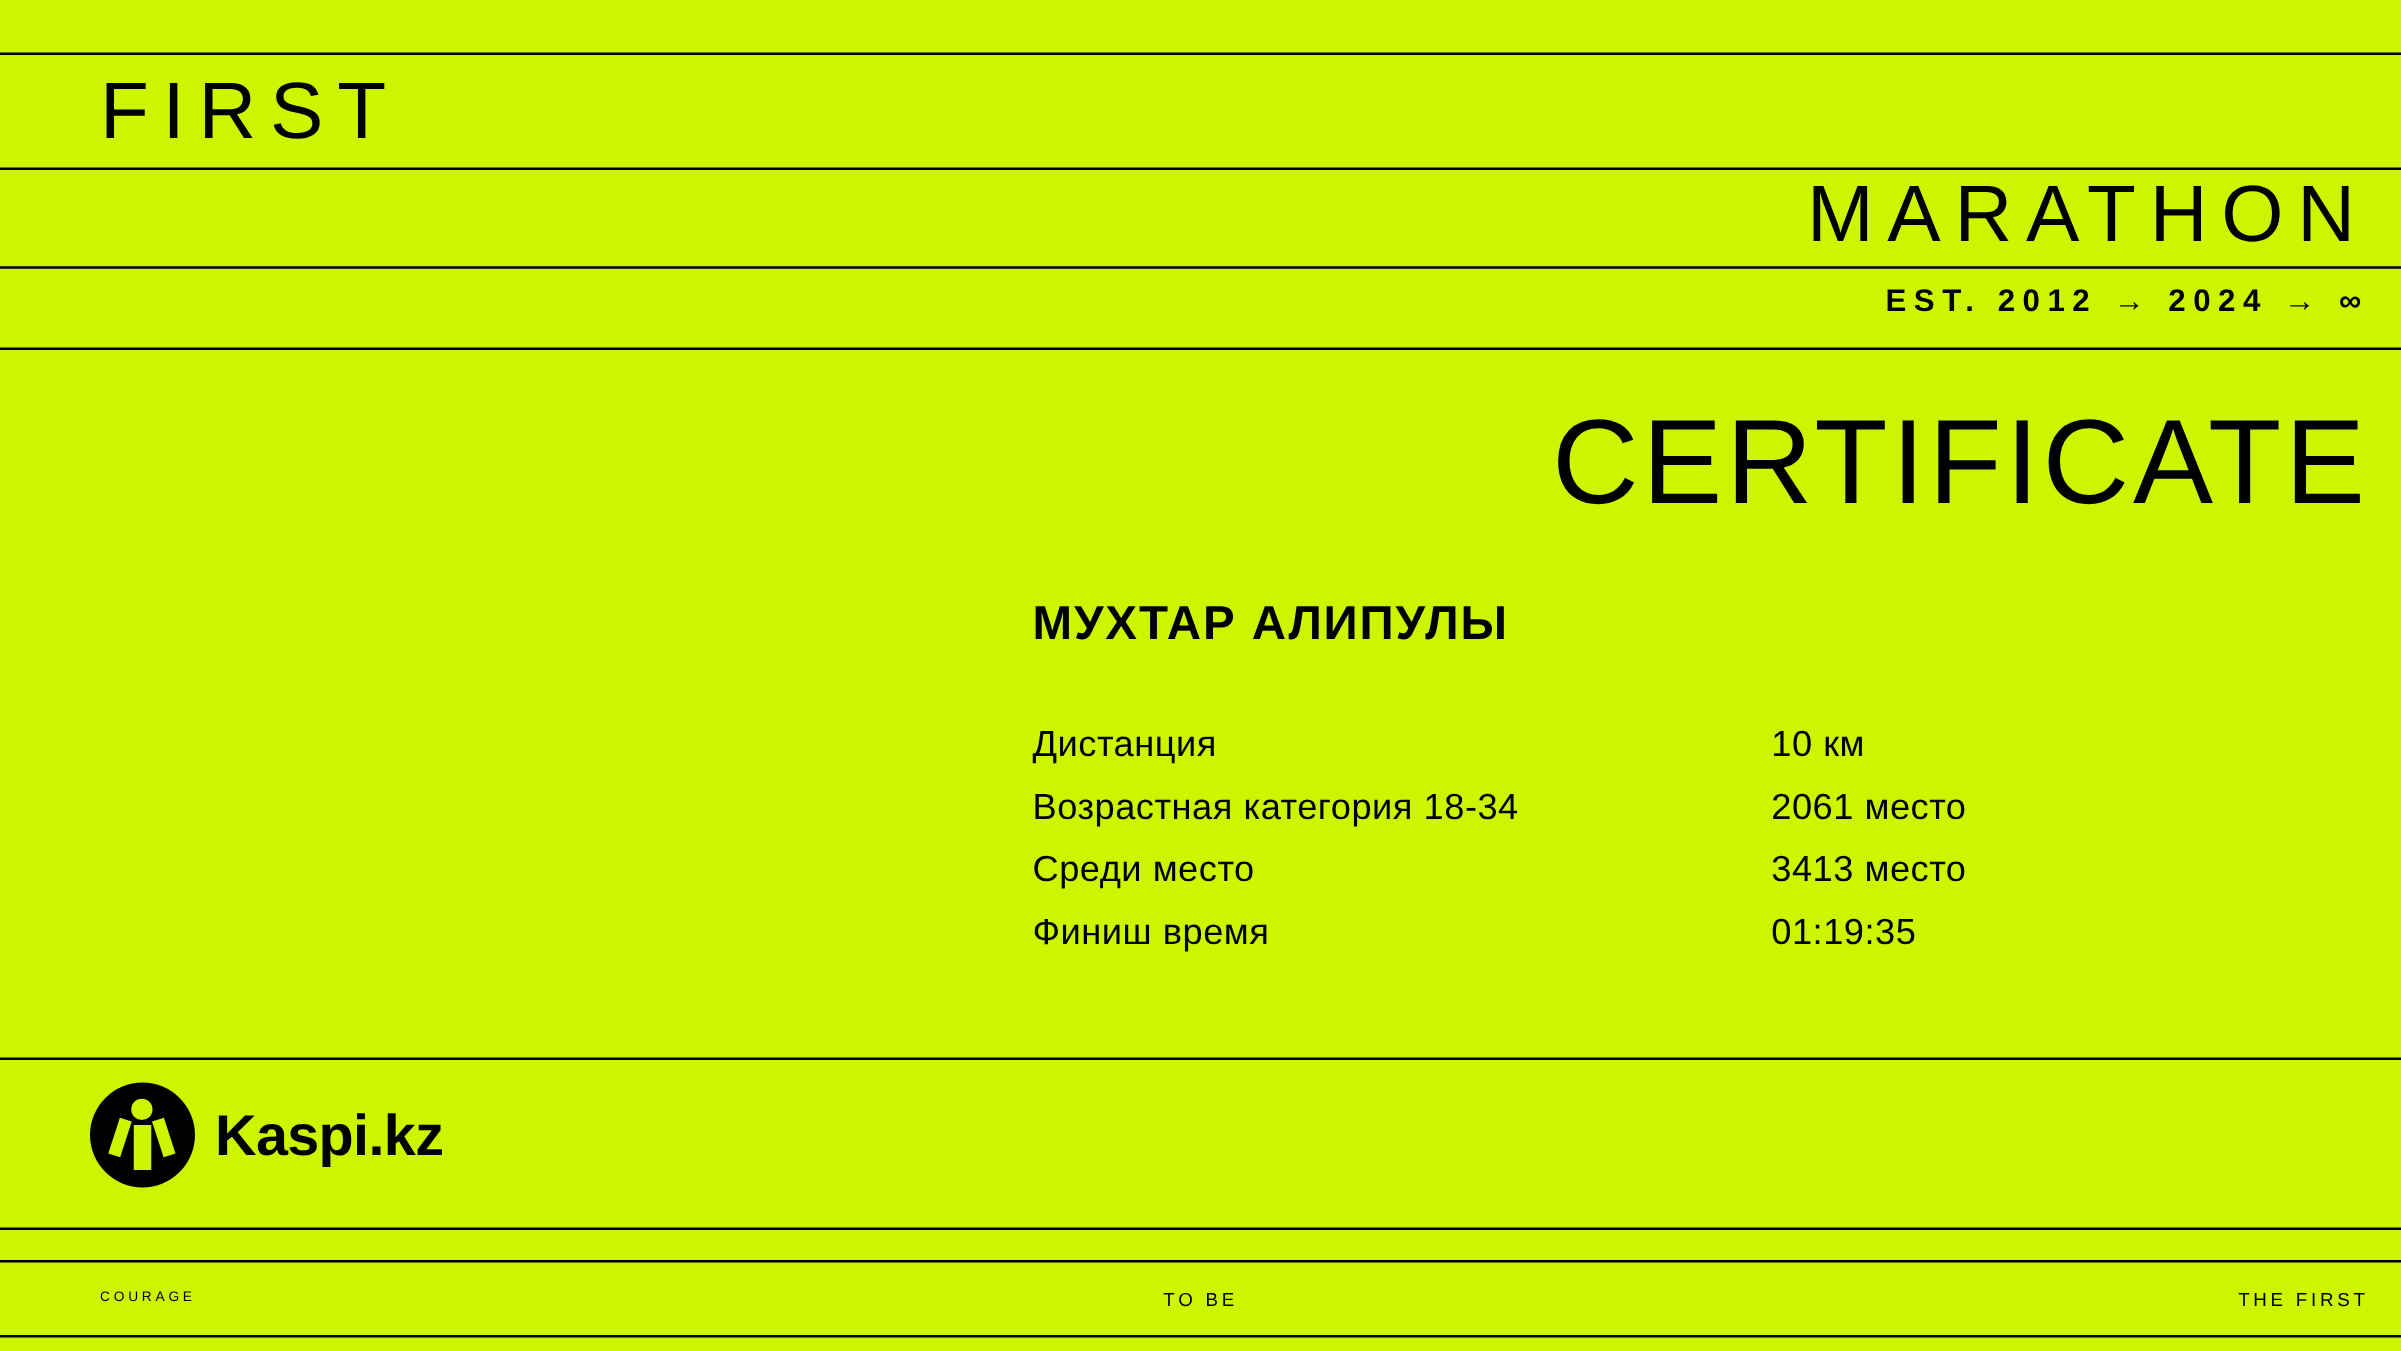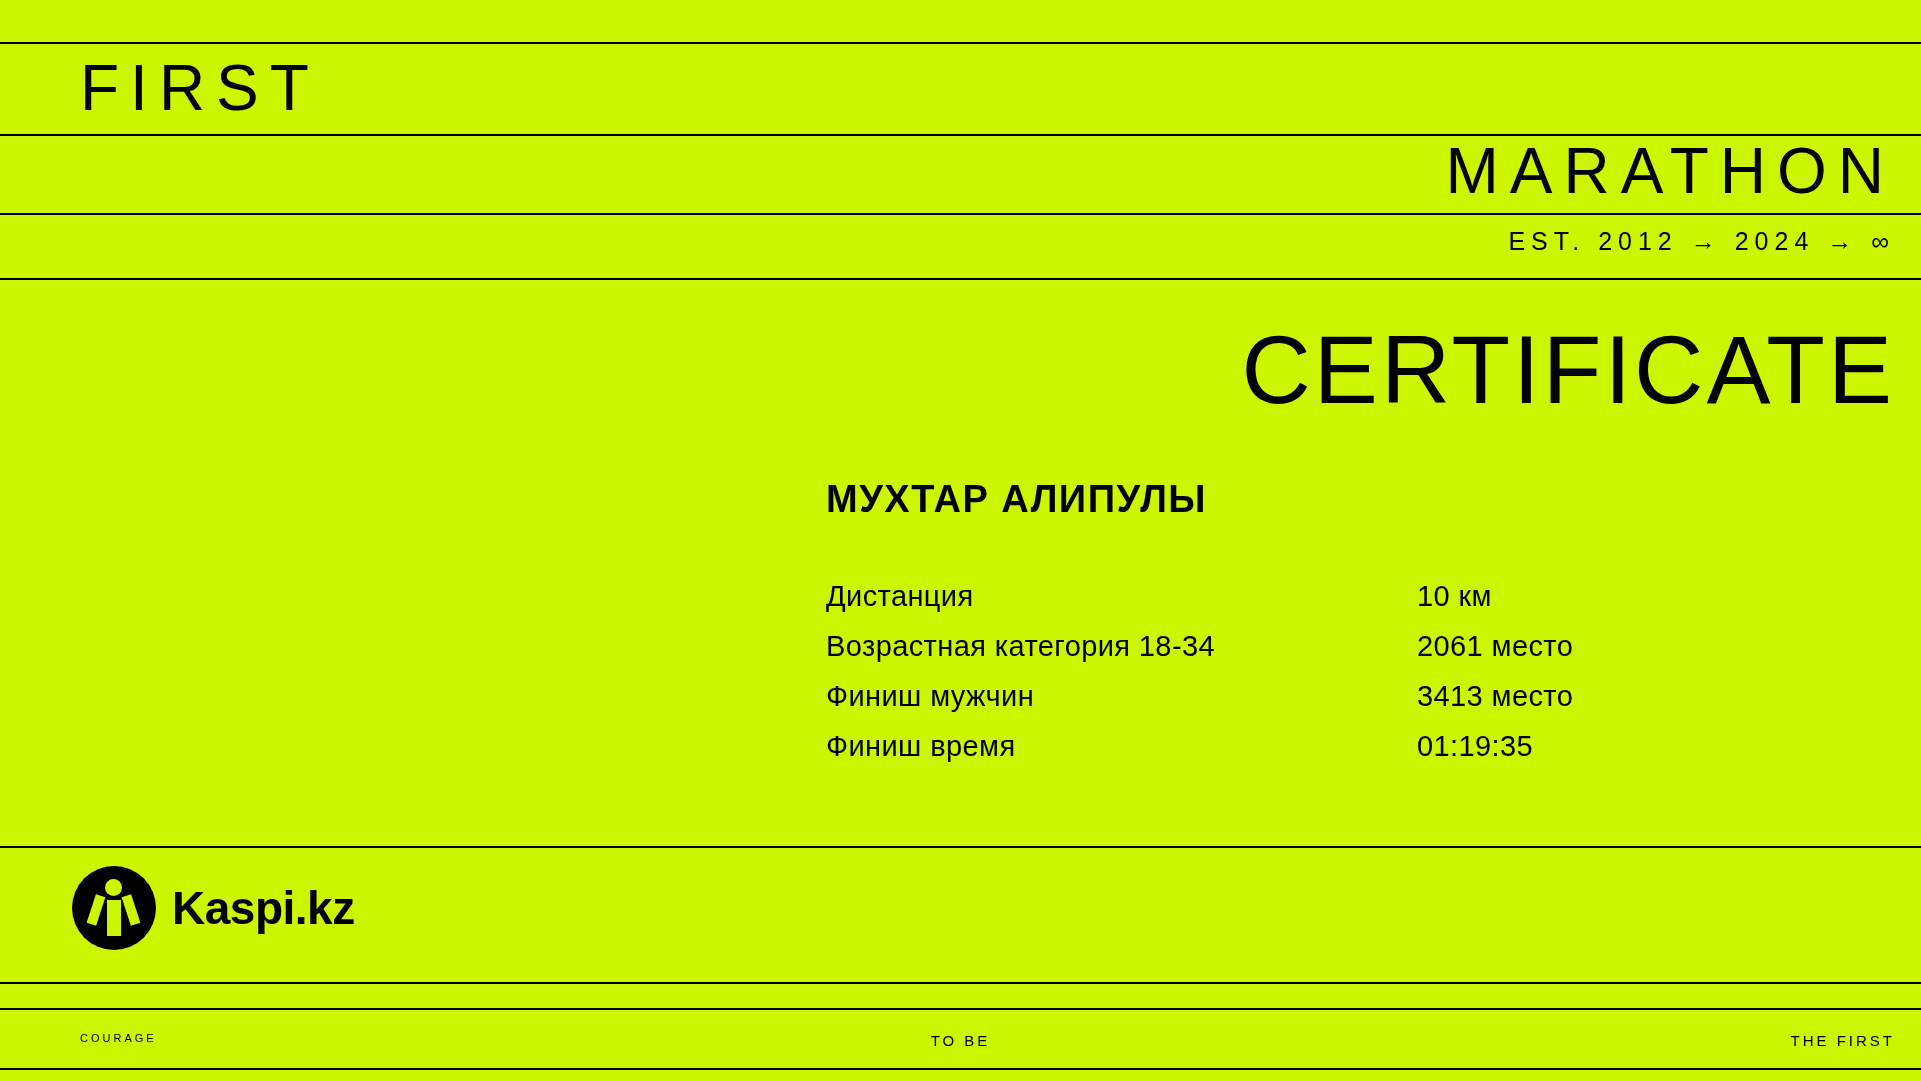"EST. 2012 → 2024 →" .est-line { font-weight: 400 -> 700 }
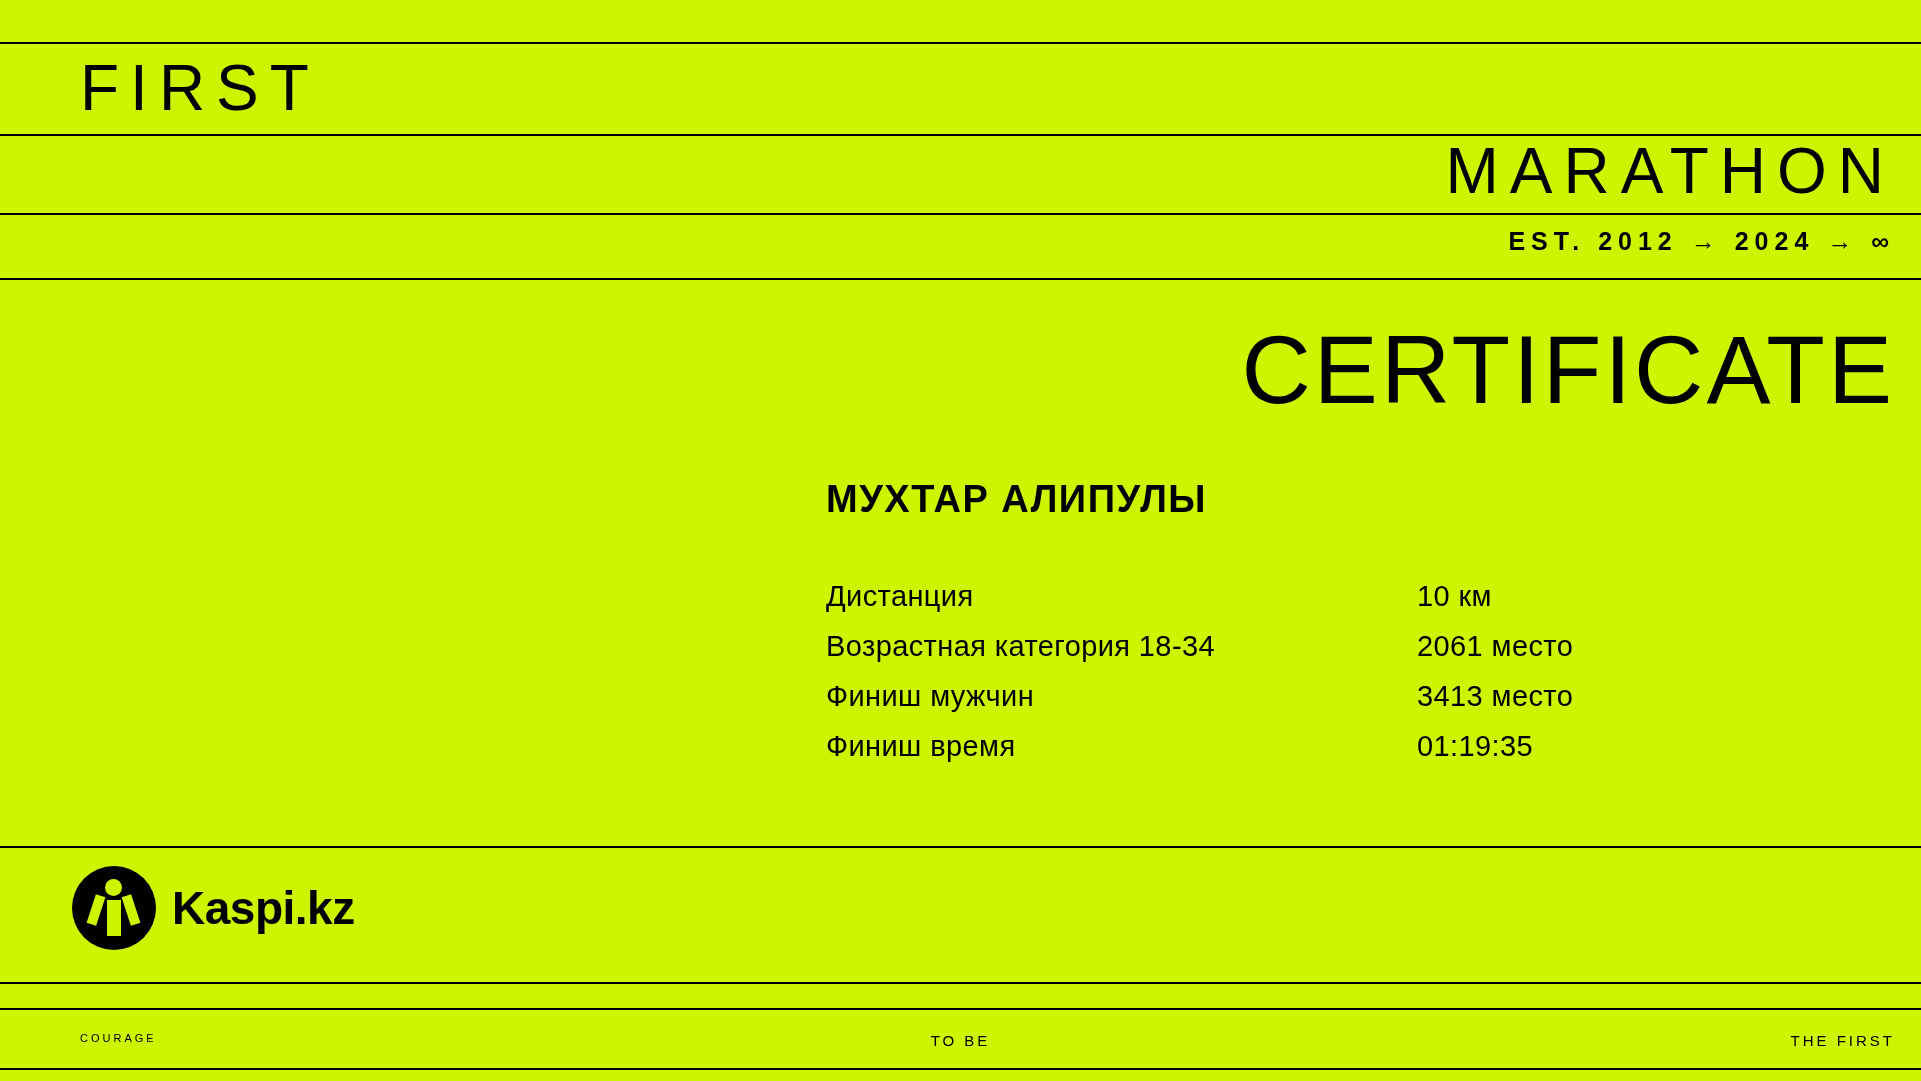"Финиш мужчин" div.results-label { text: Финиш мужчин -> Среди место }
